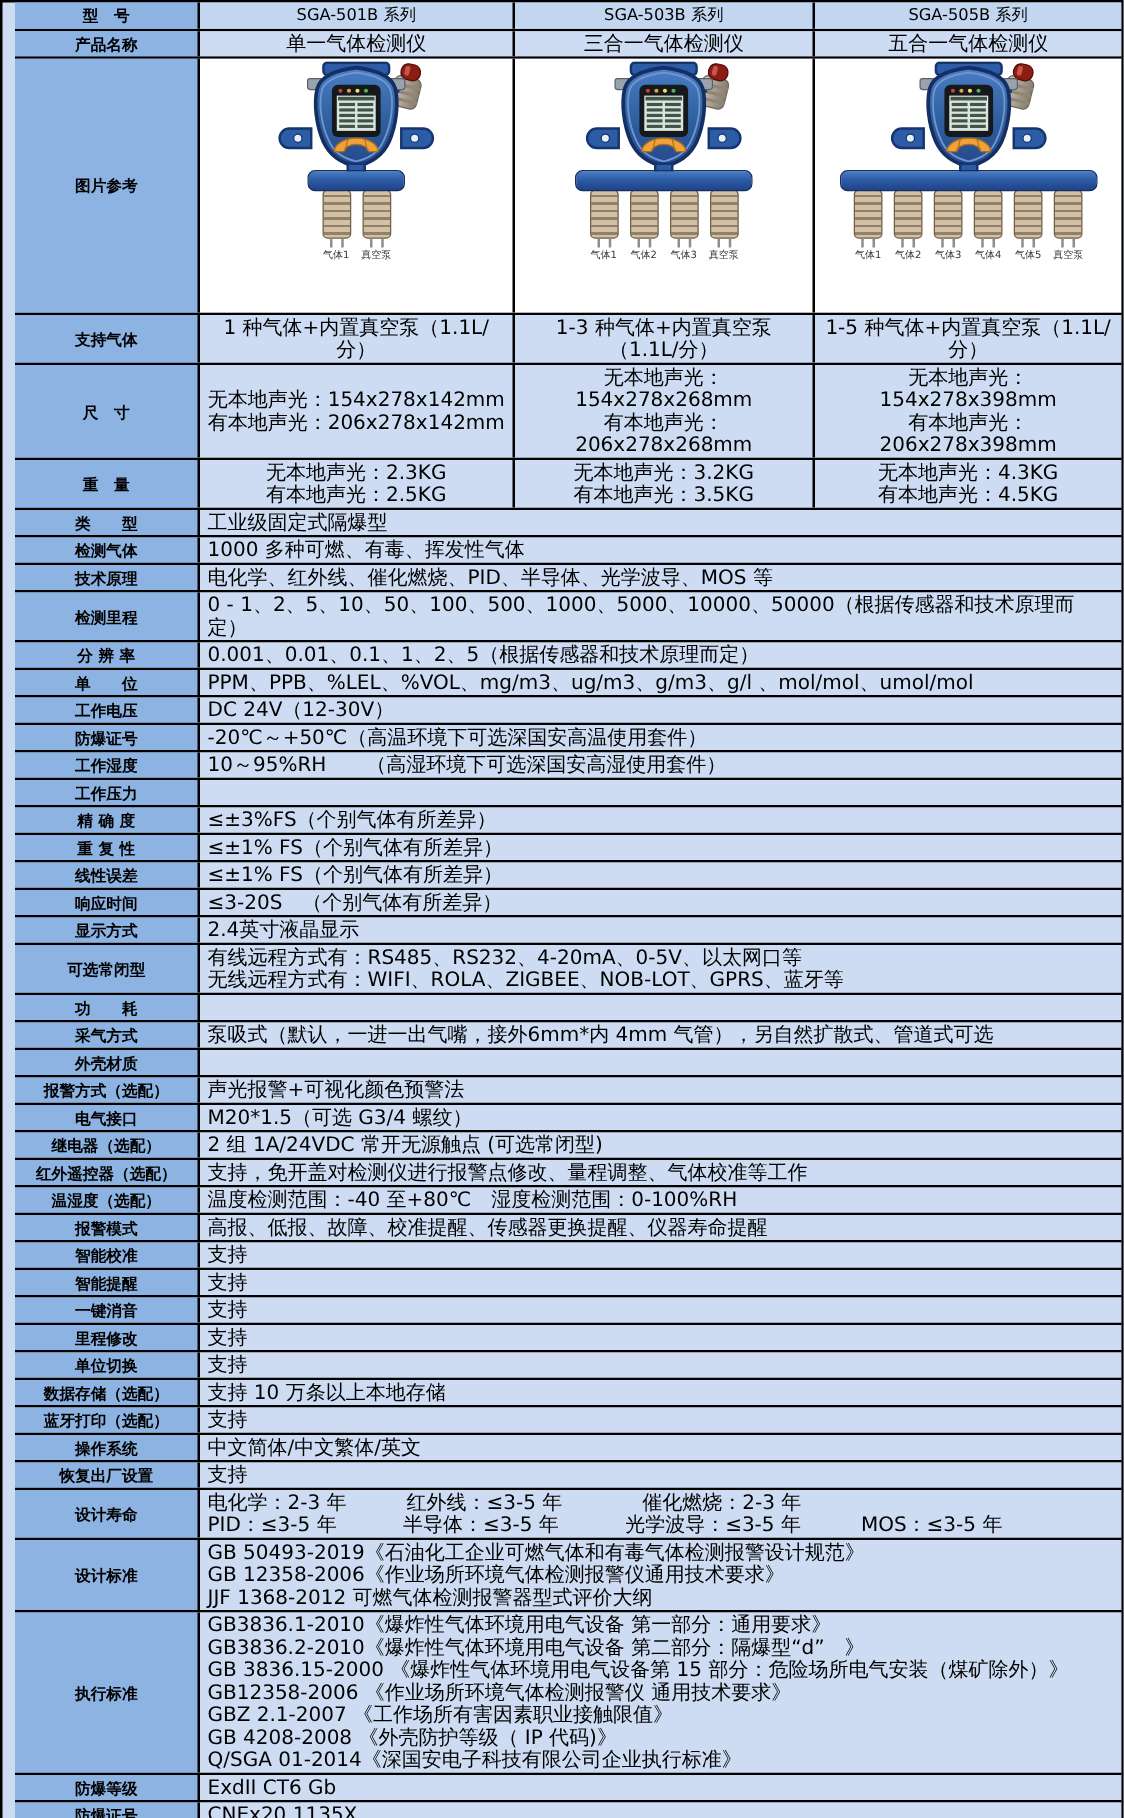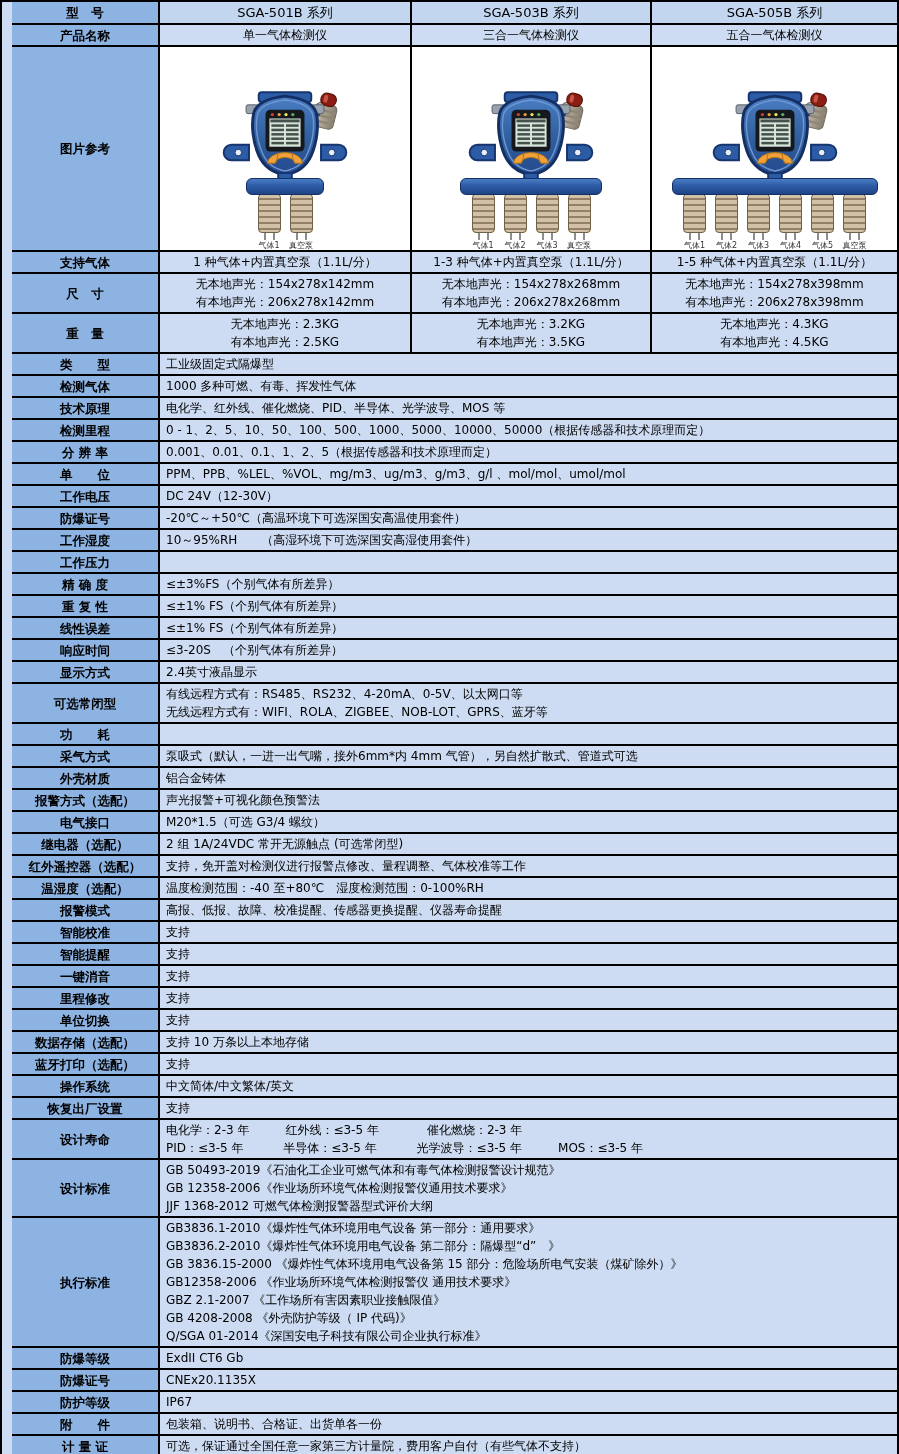"单一气体检测仪" .value { font-size: 12px -> 16px; justify-content: flex-start -> center }
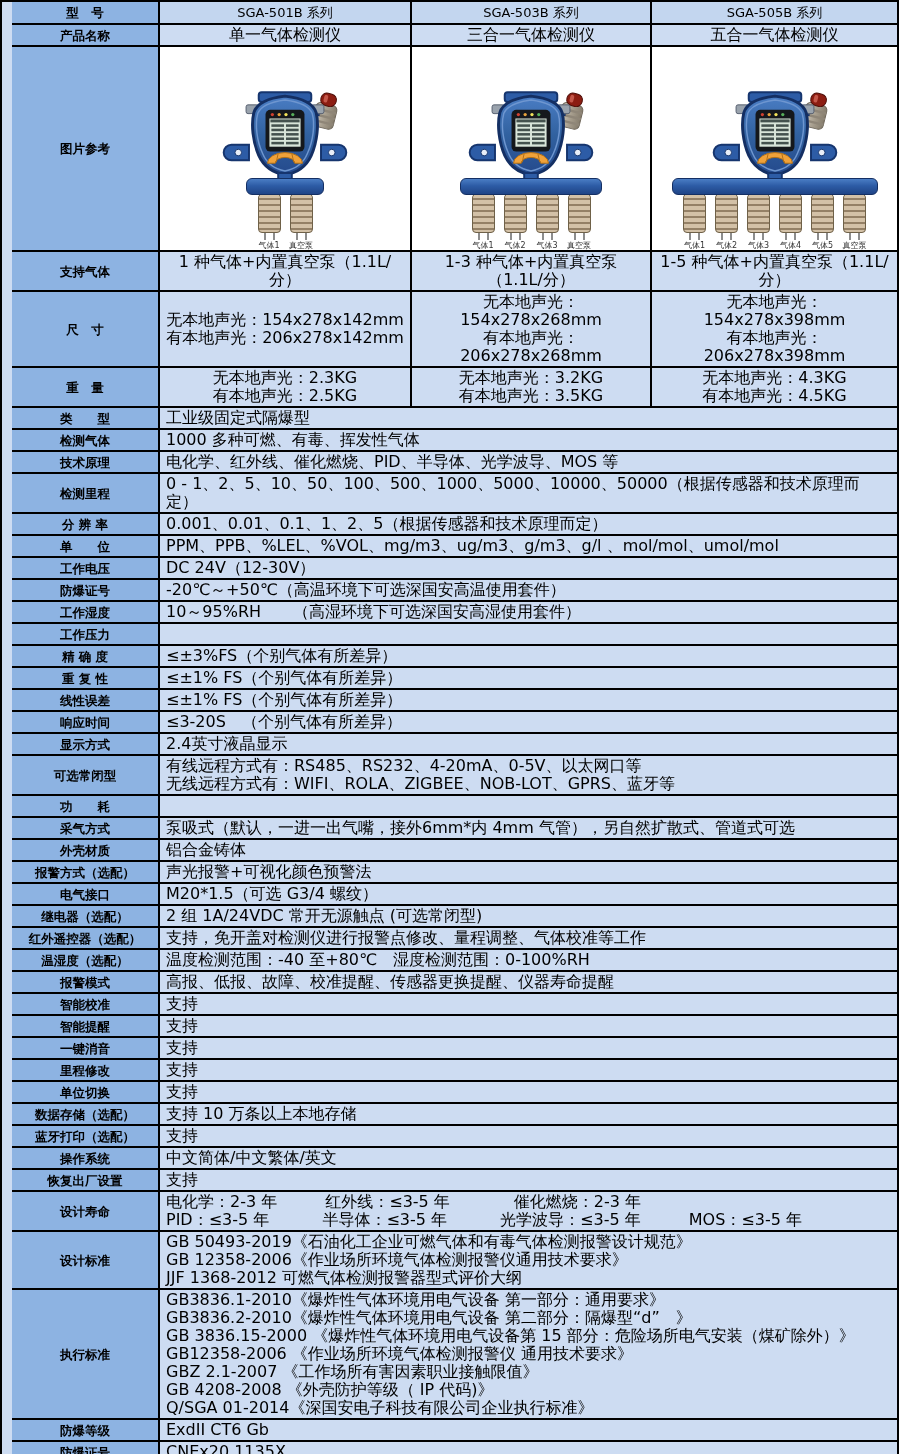"气体1" .image-cell { align-items: flex-end -> flex-start }
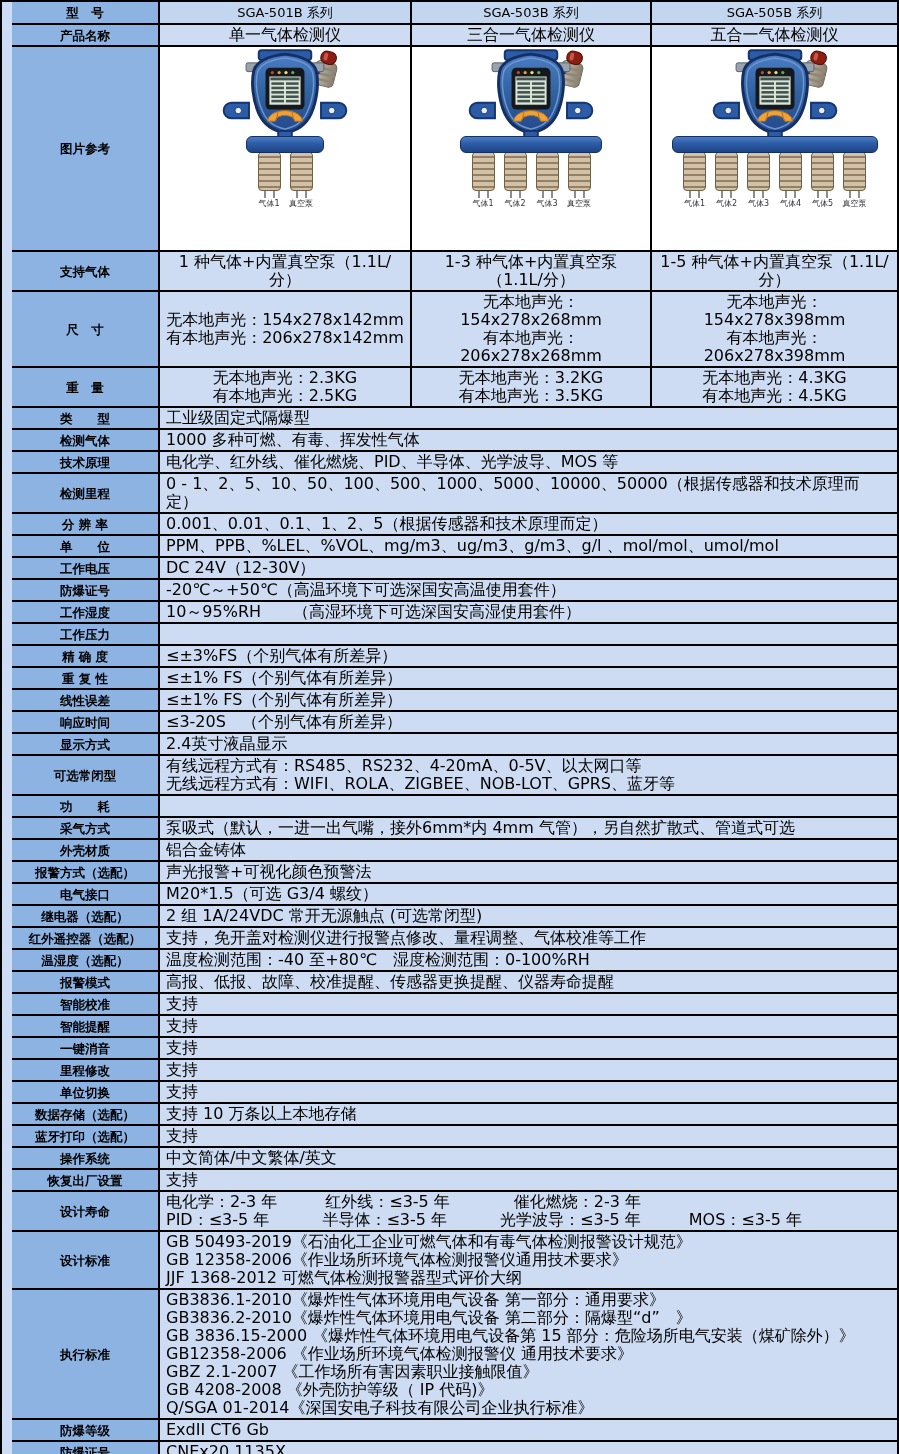"铝合金铸体" div.cell { html: <div> <div>铝合金铸体</div> </div> -> none }
